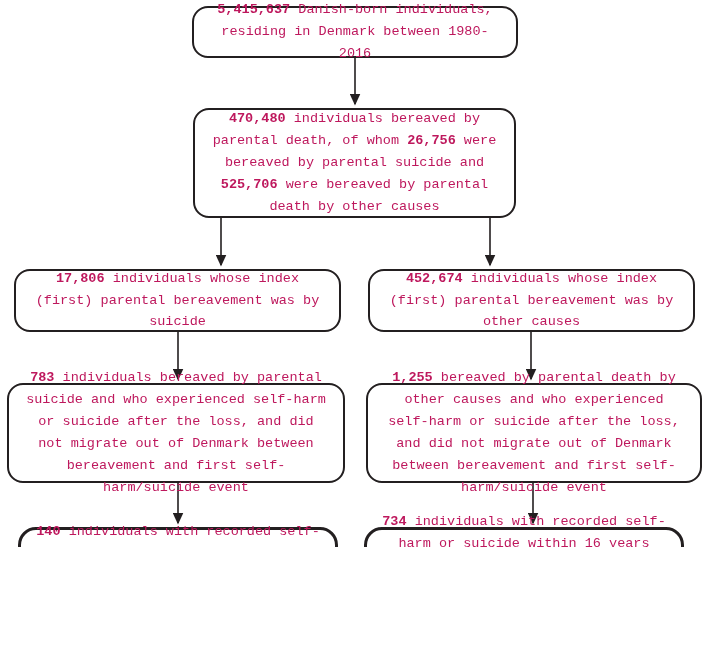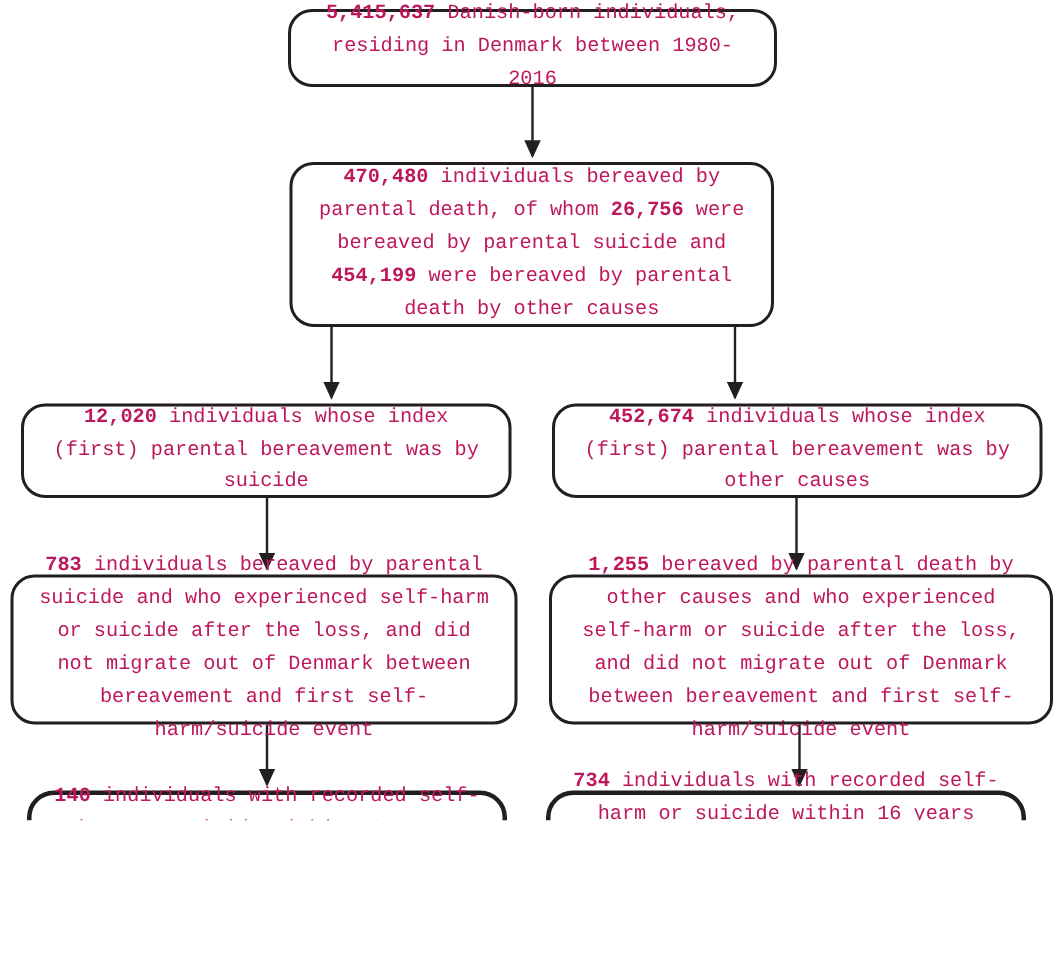"454,199" b { text: 454,199 -> 525,706 }
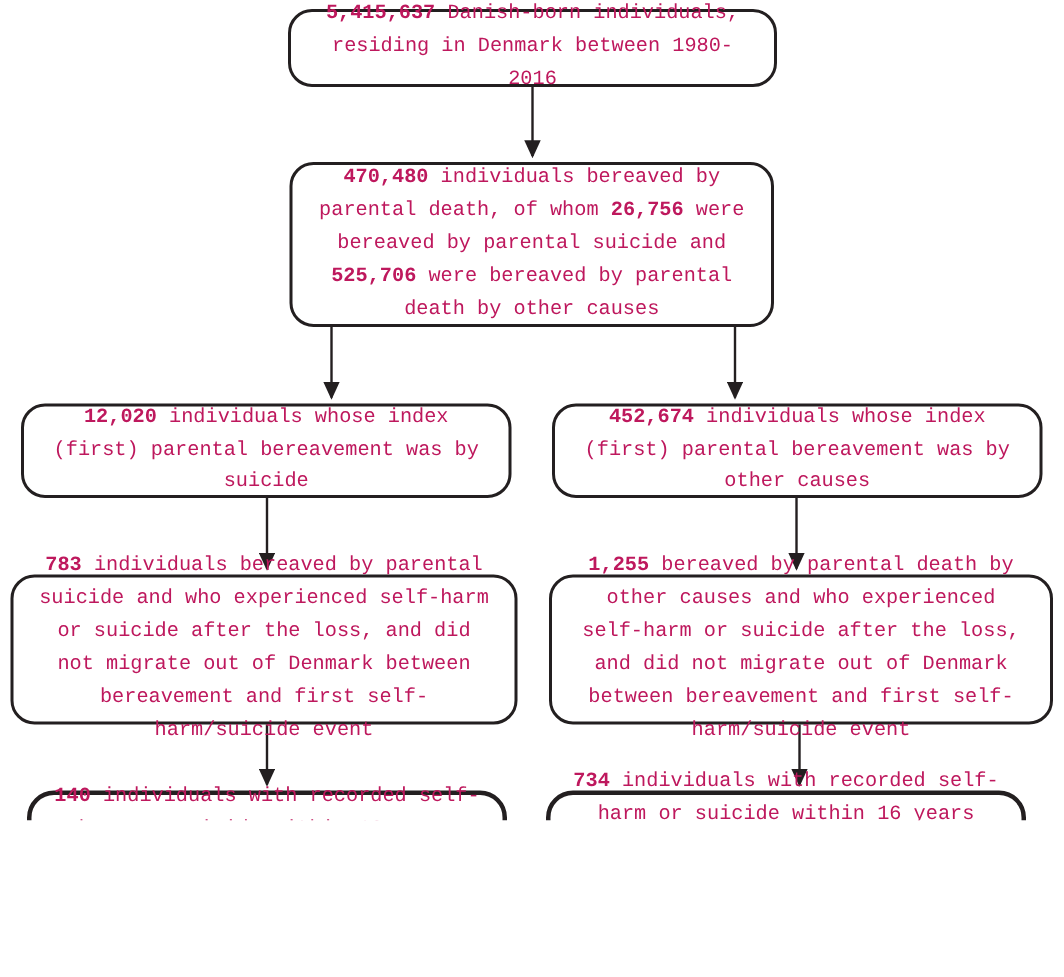"12,020" b { text: 12,020 -> 17,806 }
